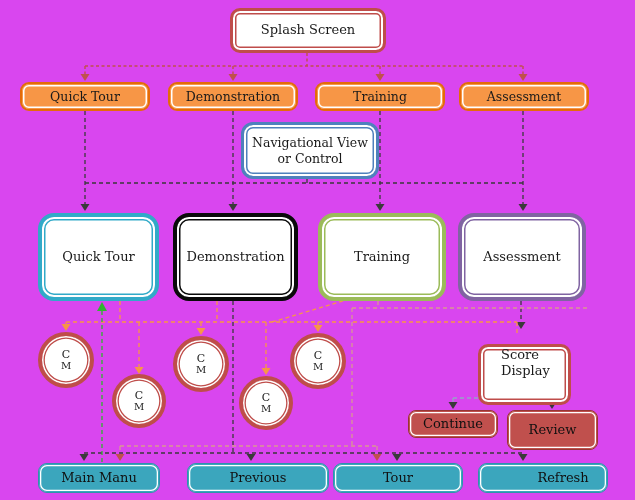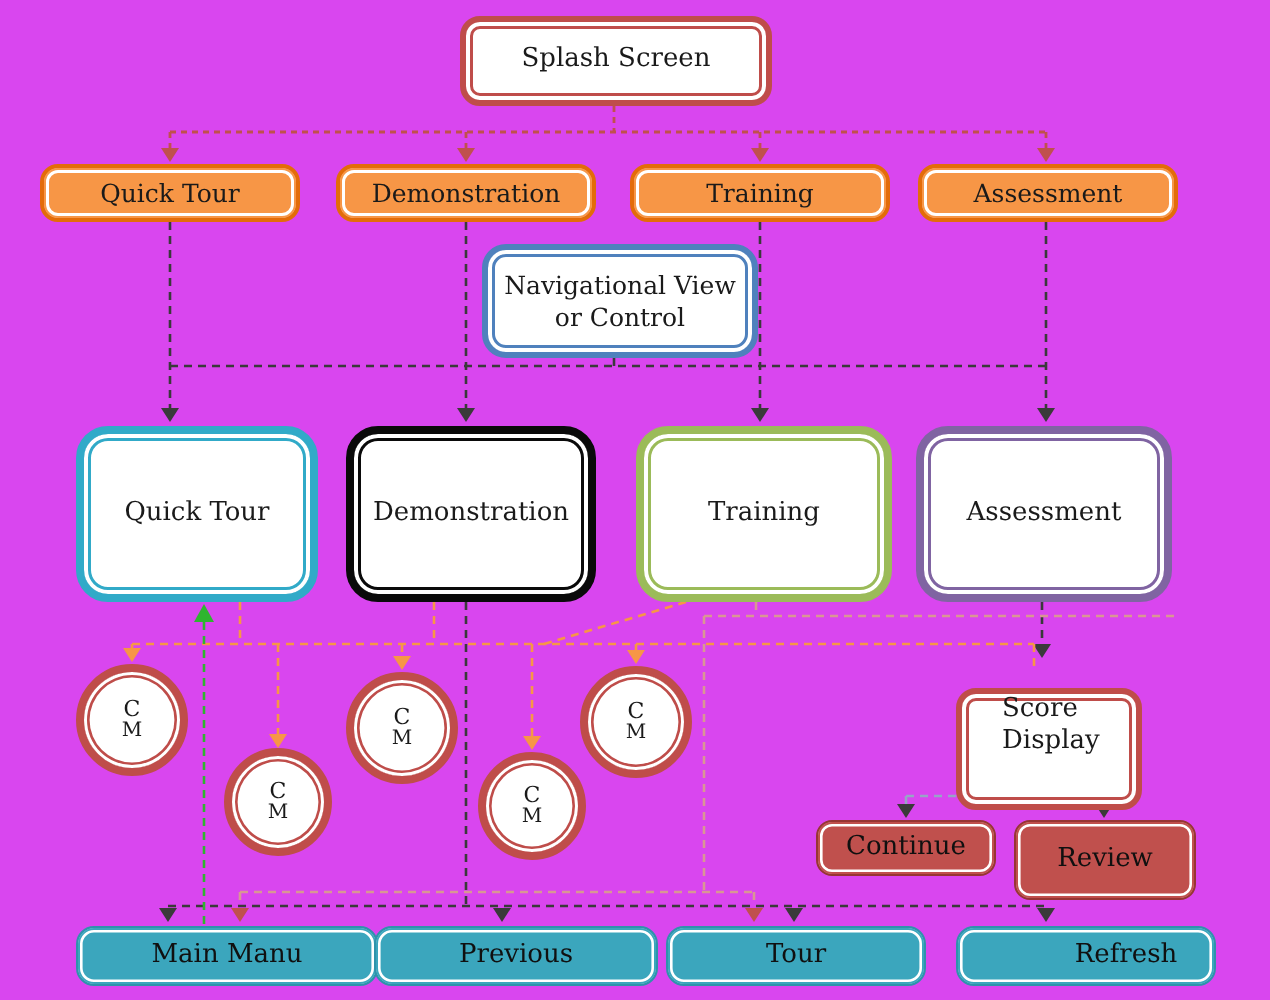"Main Manu" div.node { width: 151px -> 122px }
